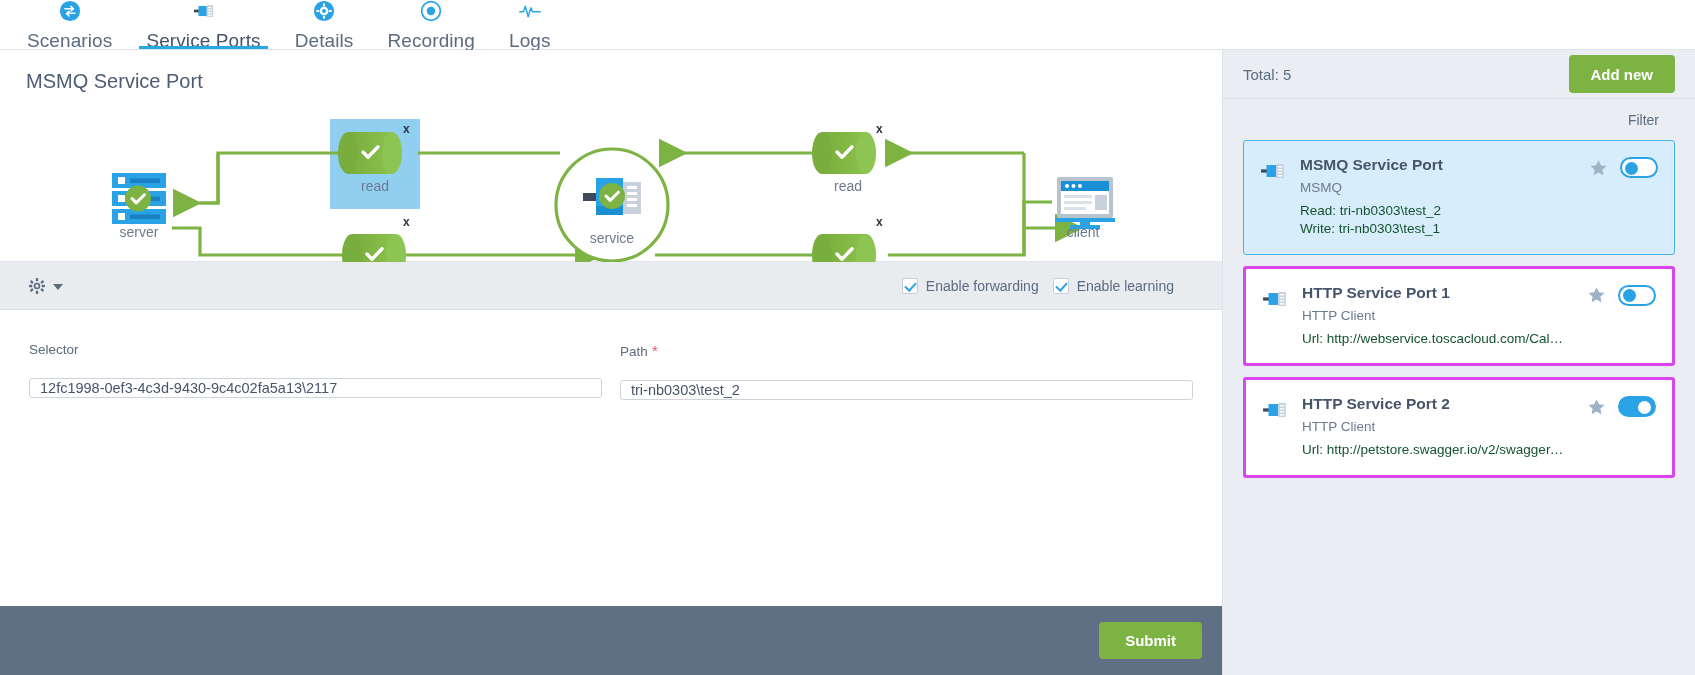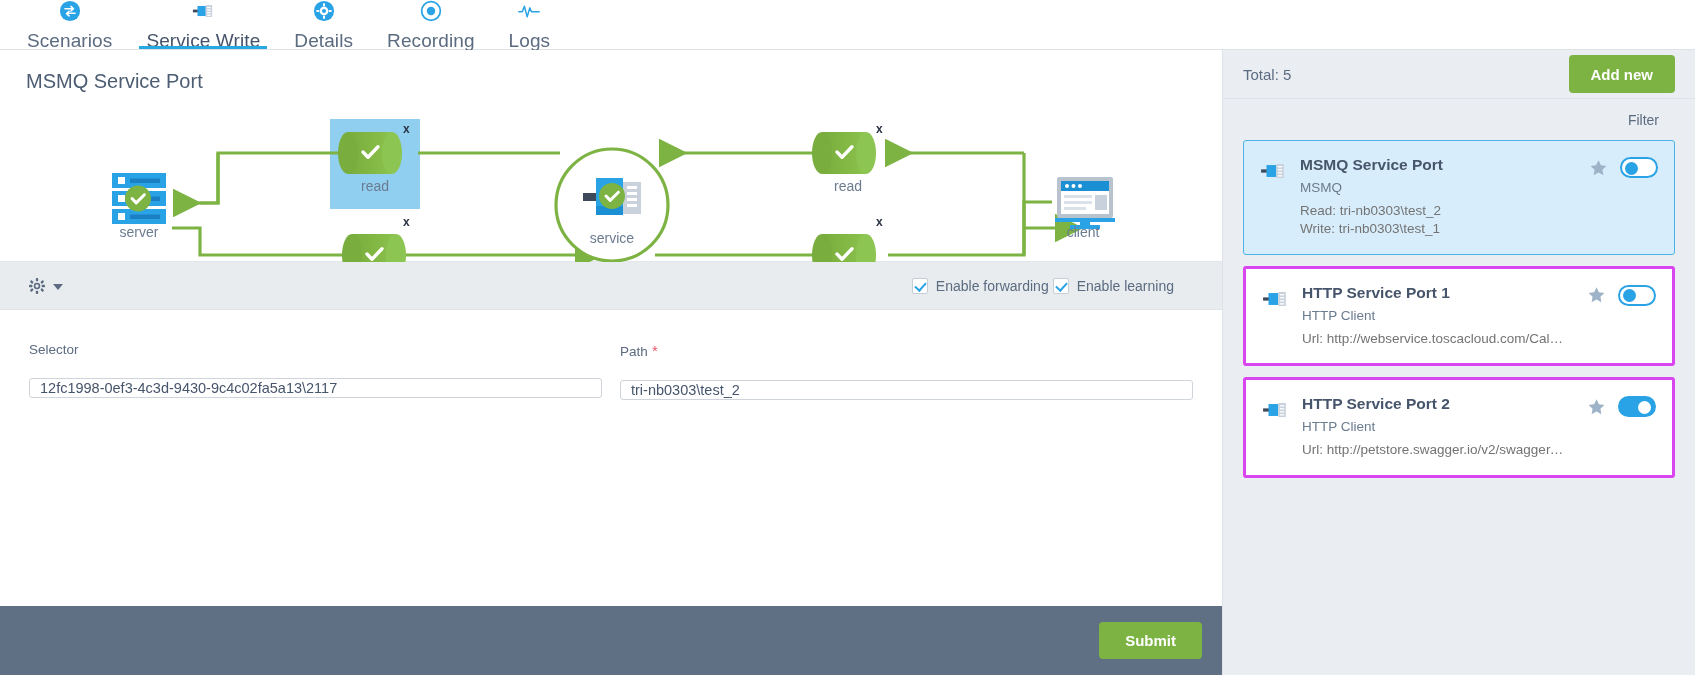"Service Write" span { text: Write -> Ports }
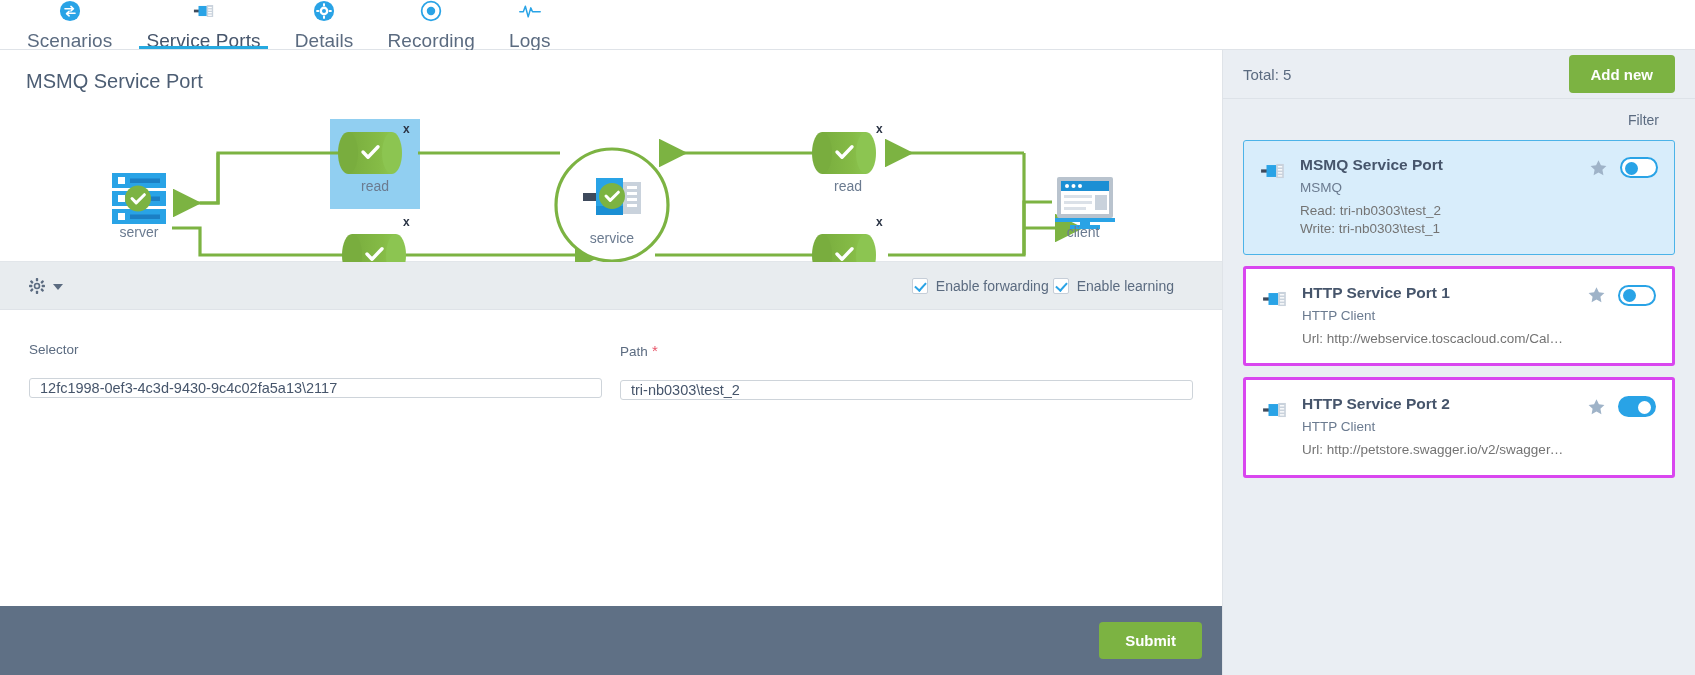"Read: tri-nb0303\test_2" .card-meta { color: #737373 -> #14532d }
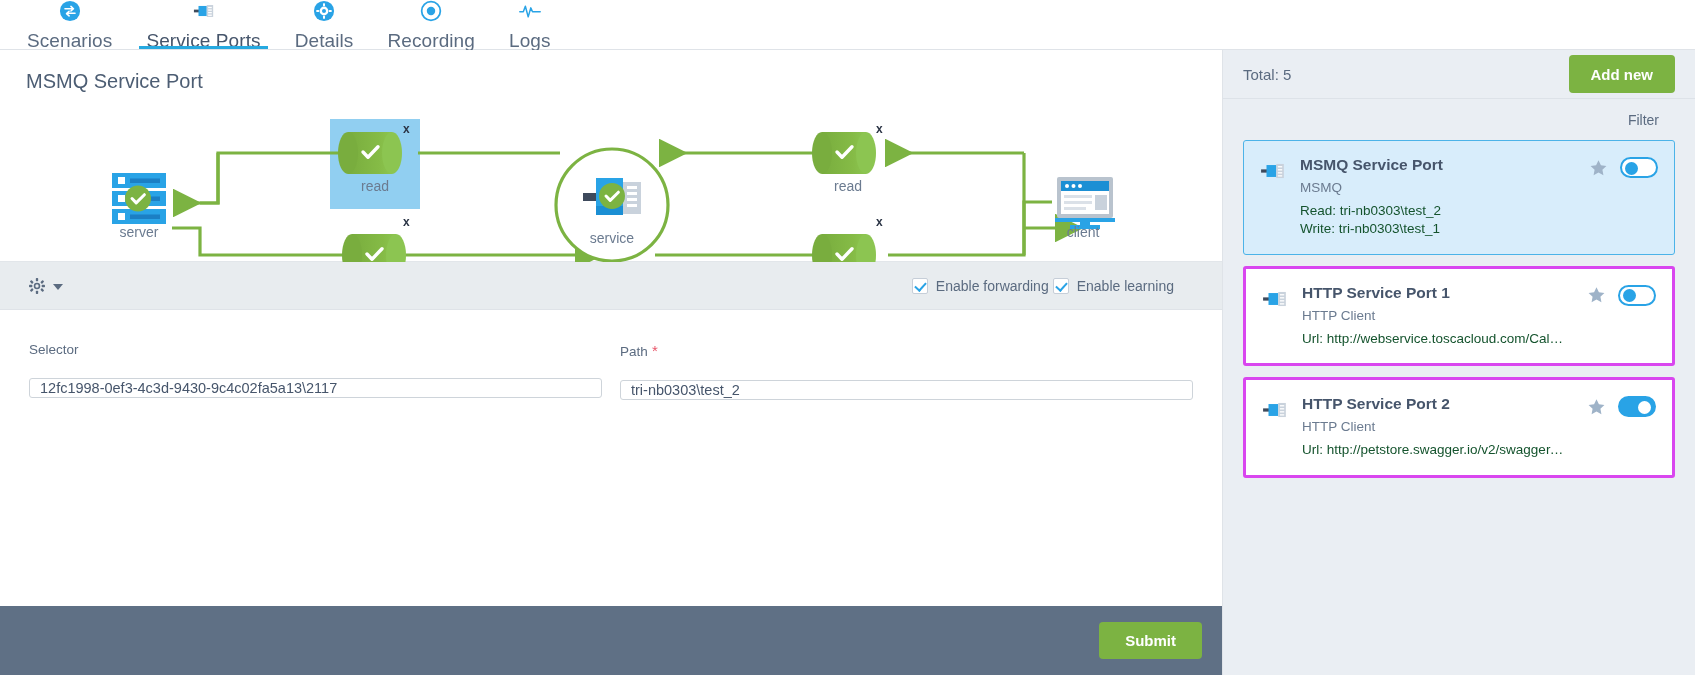"Enable forwarding" .chk-group { gap: 4px -> 14px }
